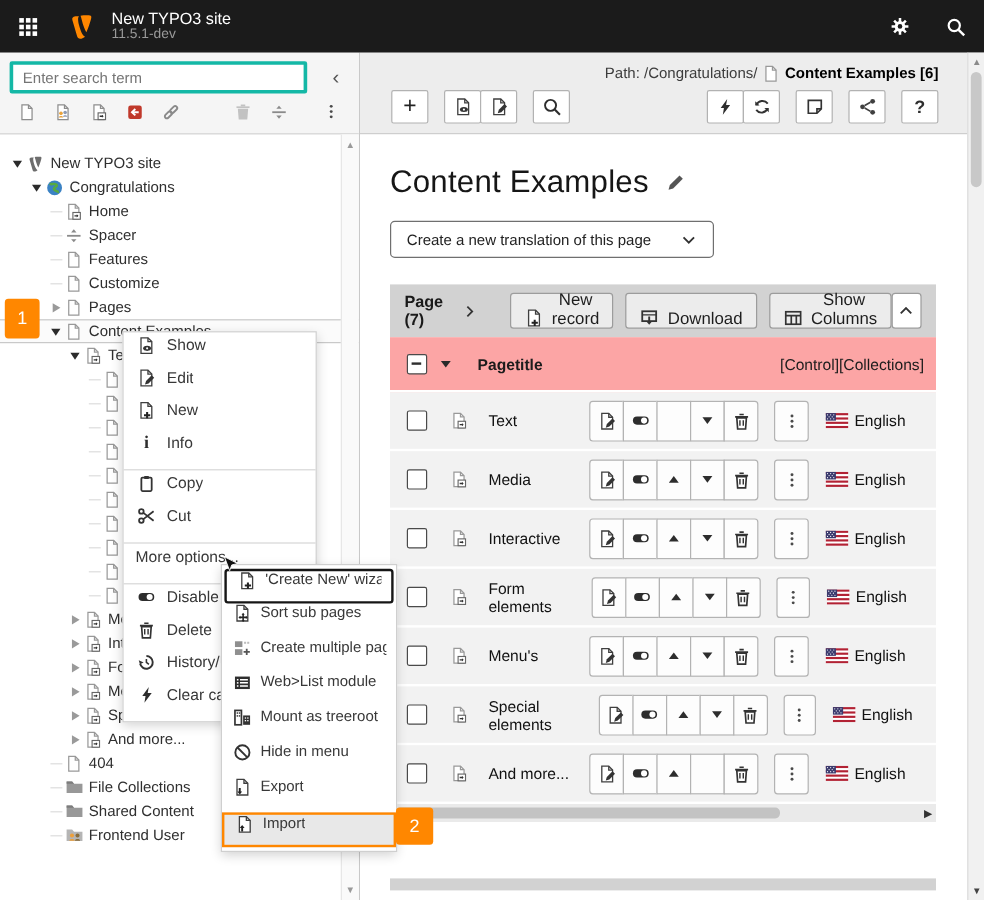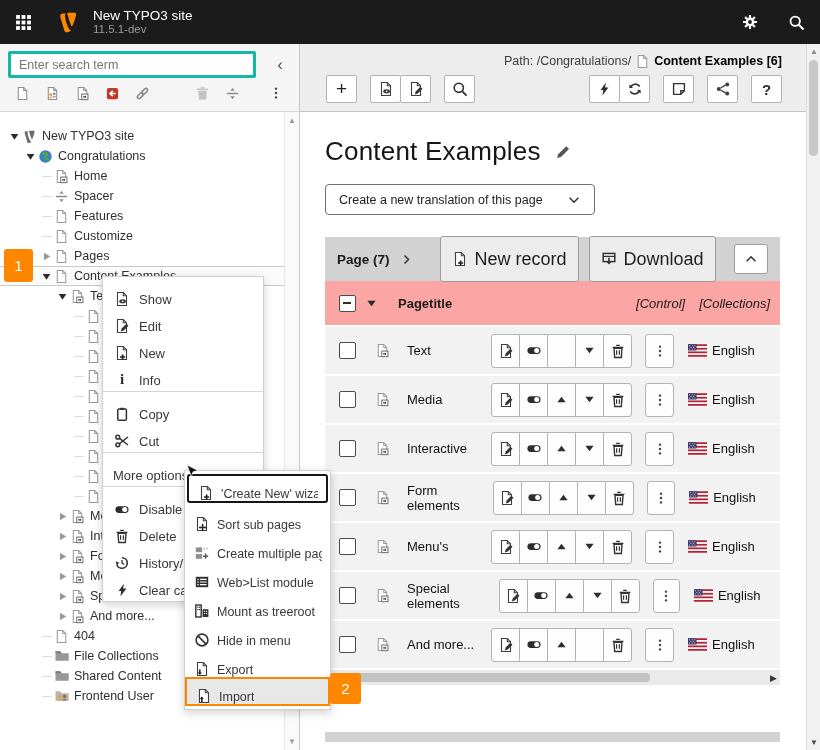"New record" .tbtn { align-items: center -> flex-end; font-size: 18px -> 14px; height: 46px -> 30px }
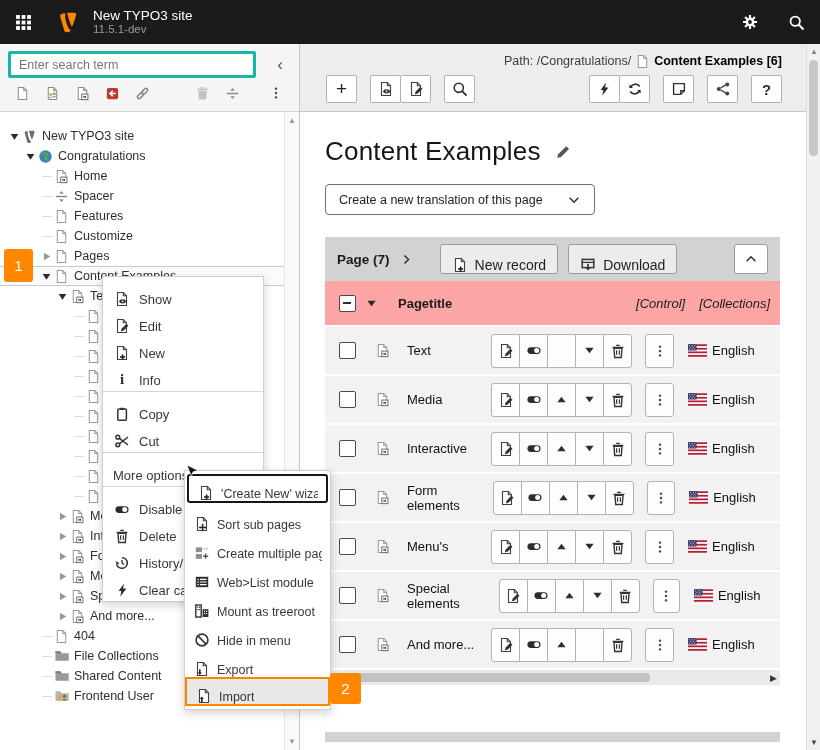"Show Columns" button.tbtn { html: none -> <button> <span> <svg> <g> <rect></rect> <path></path> </g> </svg> </span> <span>Show Columns</span> </button> }
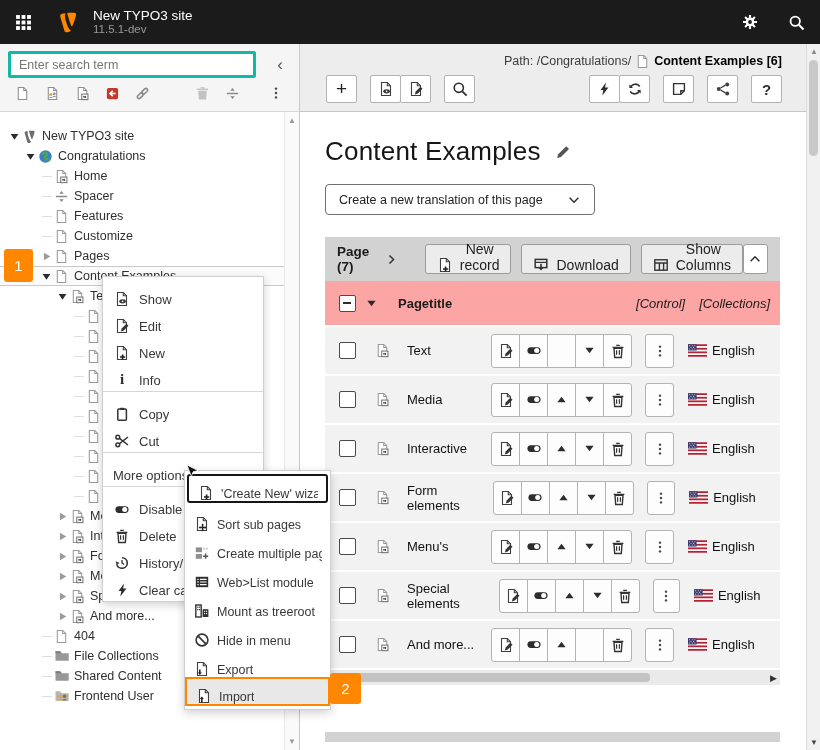"Show" .mitem { align-items: flex-end -> flex-start }
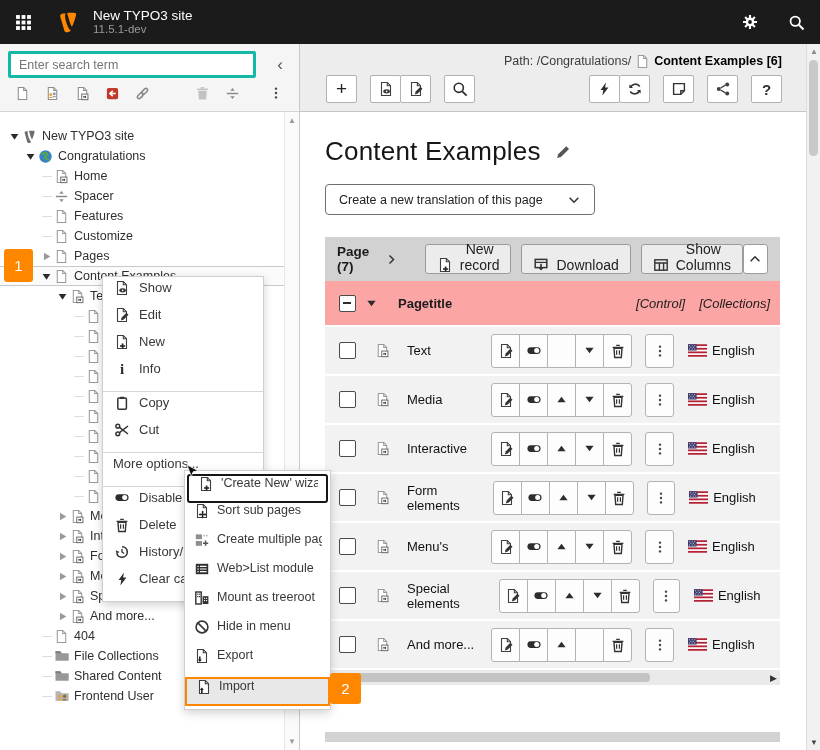"[Control]" .col-right { font-style: italic -> none; gap: 14px -> none }
